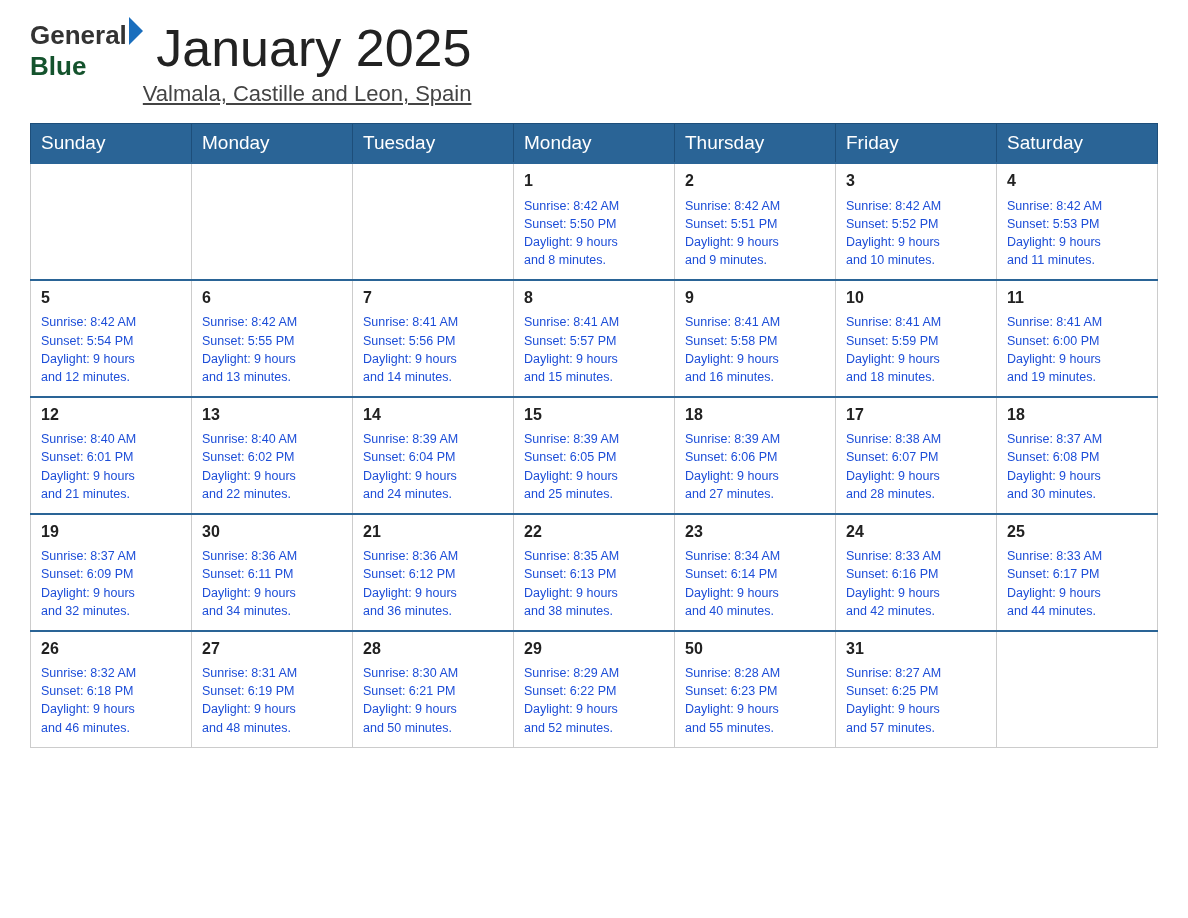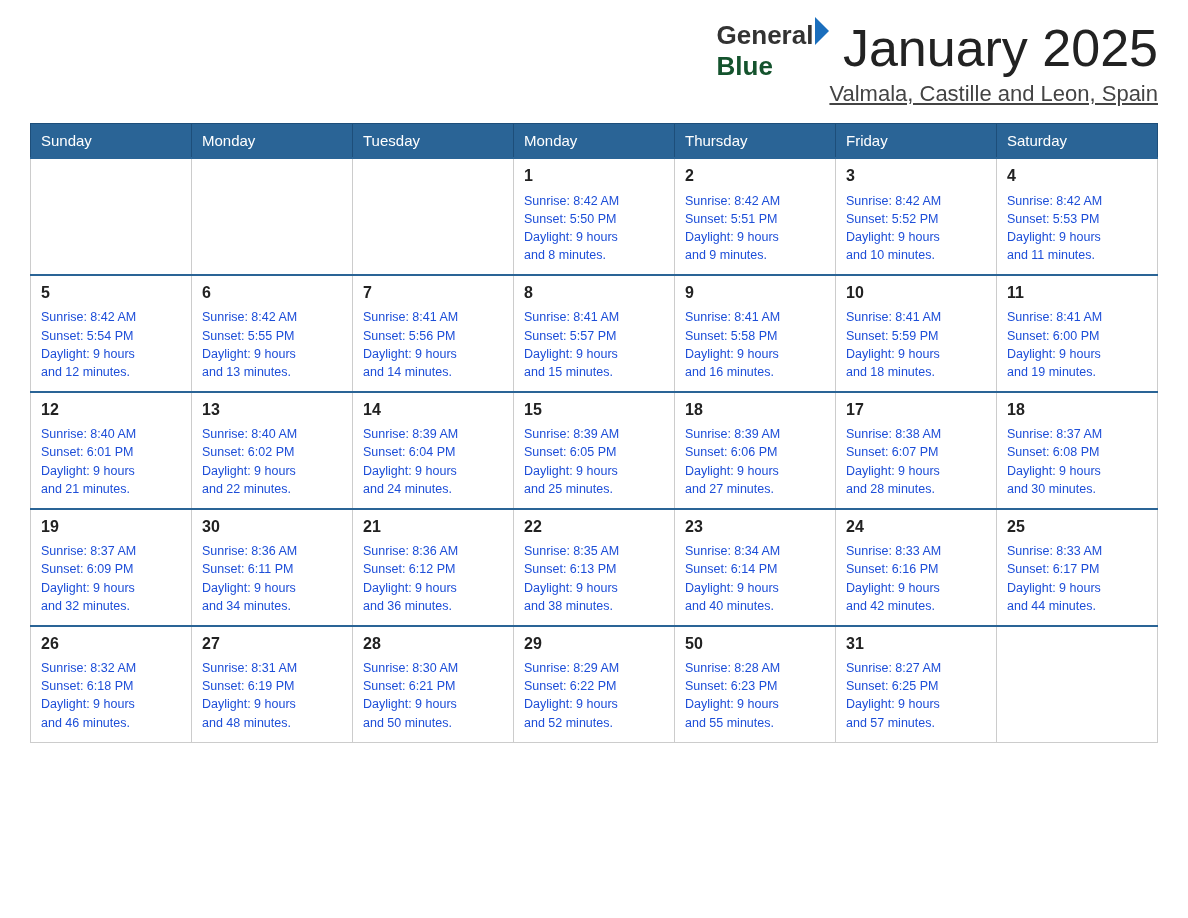"General" .header-area { justify-content: flex-end -> flex-start }
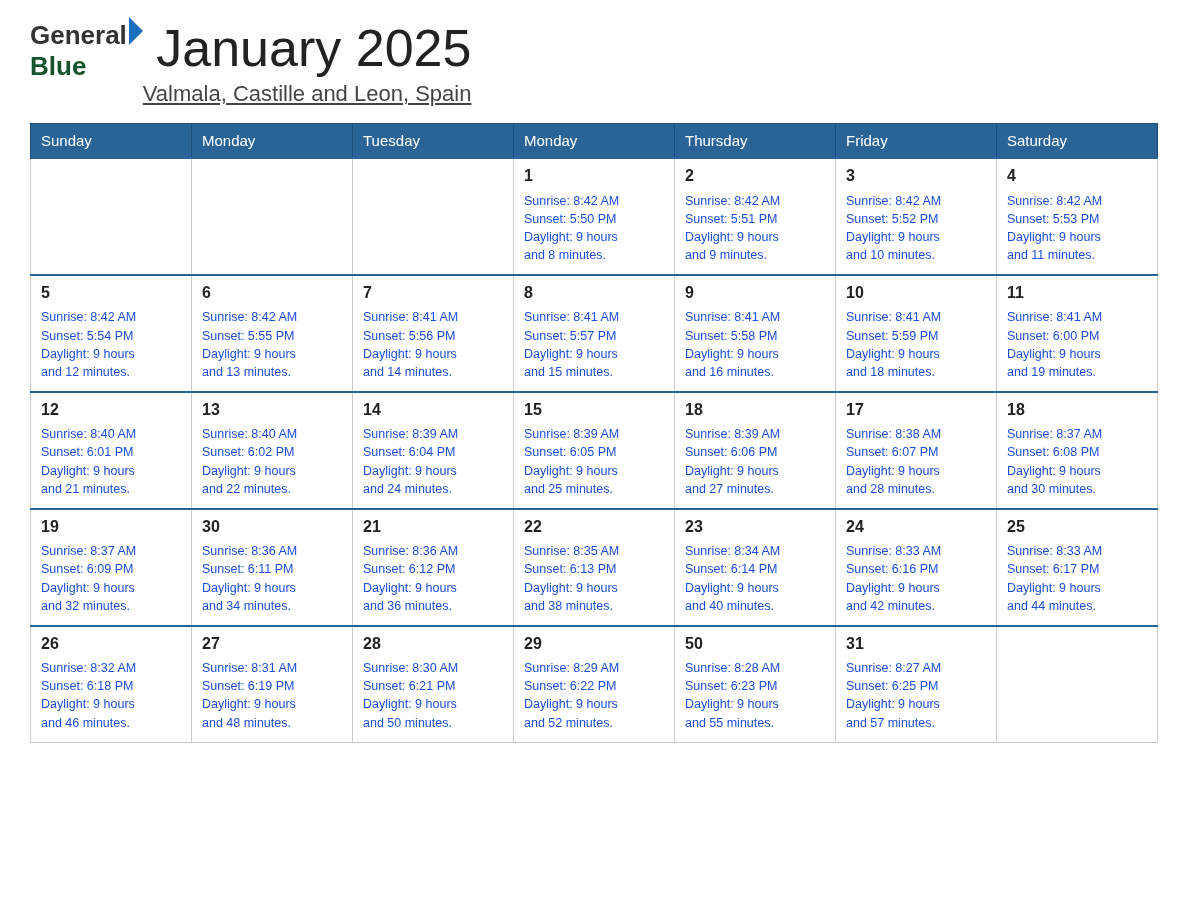"Sunday" .calendar-table thead th { font-size: 15px -> 19px }
